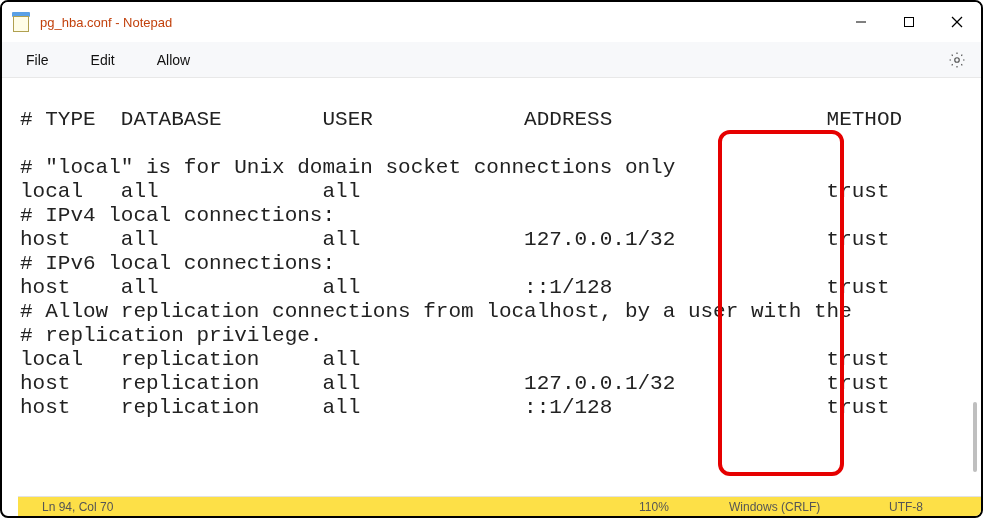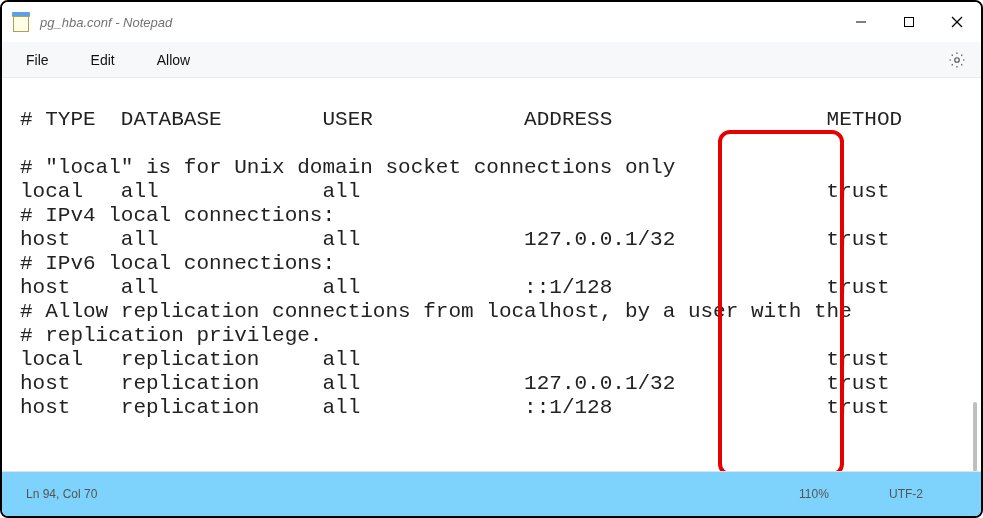"pg_hba.conf - Notepad" .titlebar .title-text { color: #737373 -> #c2410c; font-style: italic -> none }
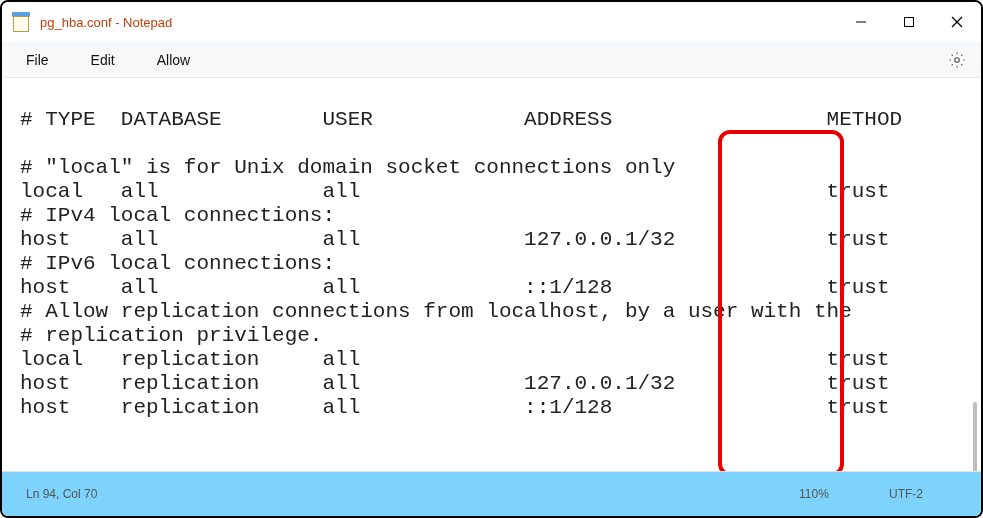"Ln 94, Col 70" .statusbar { background: #7dd3fc -> #fde047; height: 45px -> 20px; left: 0 -> 16px }
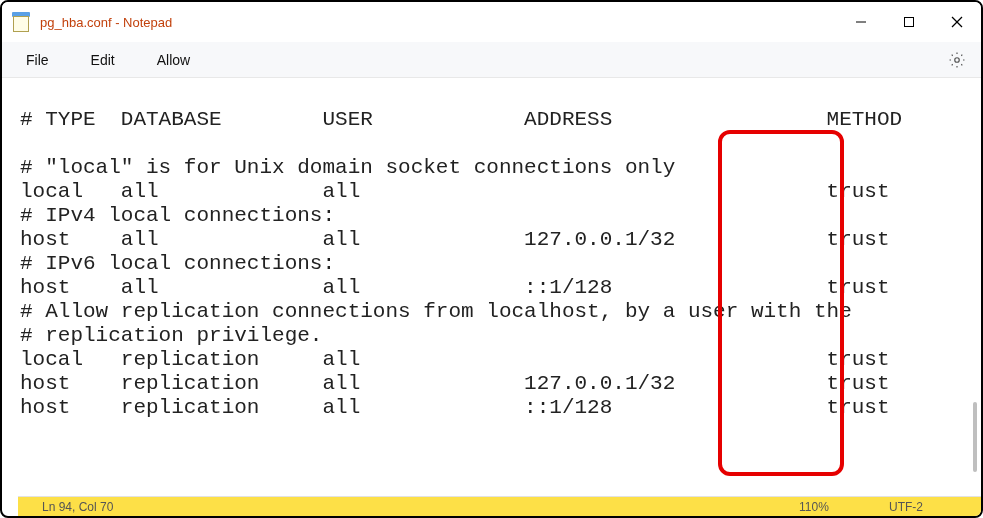"Windows (CRLF)" span.cell { html: none -> <span>Windows (CRLF)</span> }
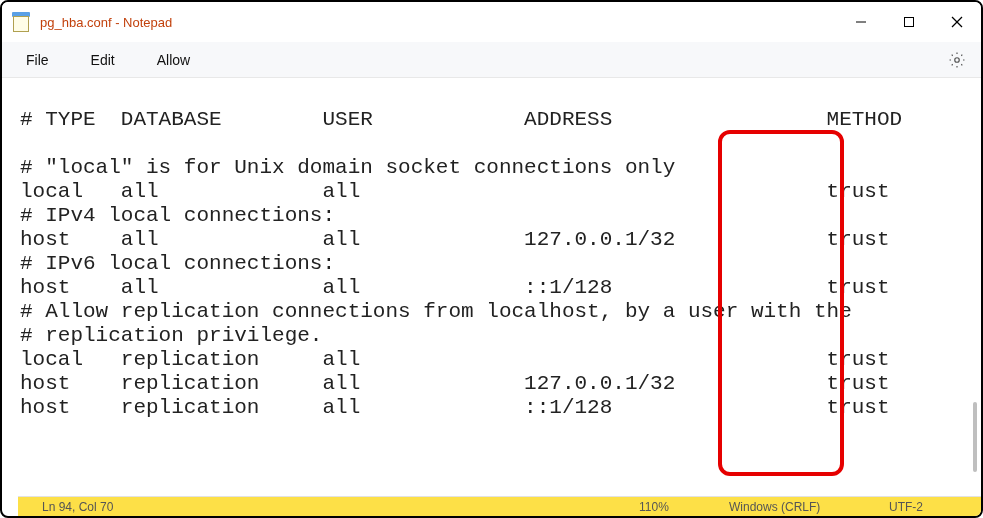"UTF-2" span.cell { text: UTF-2 -> UTF-8 }
